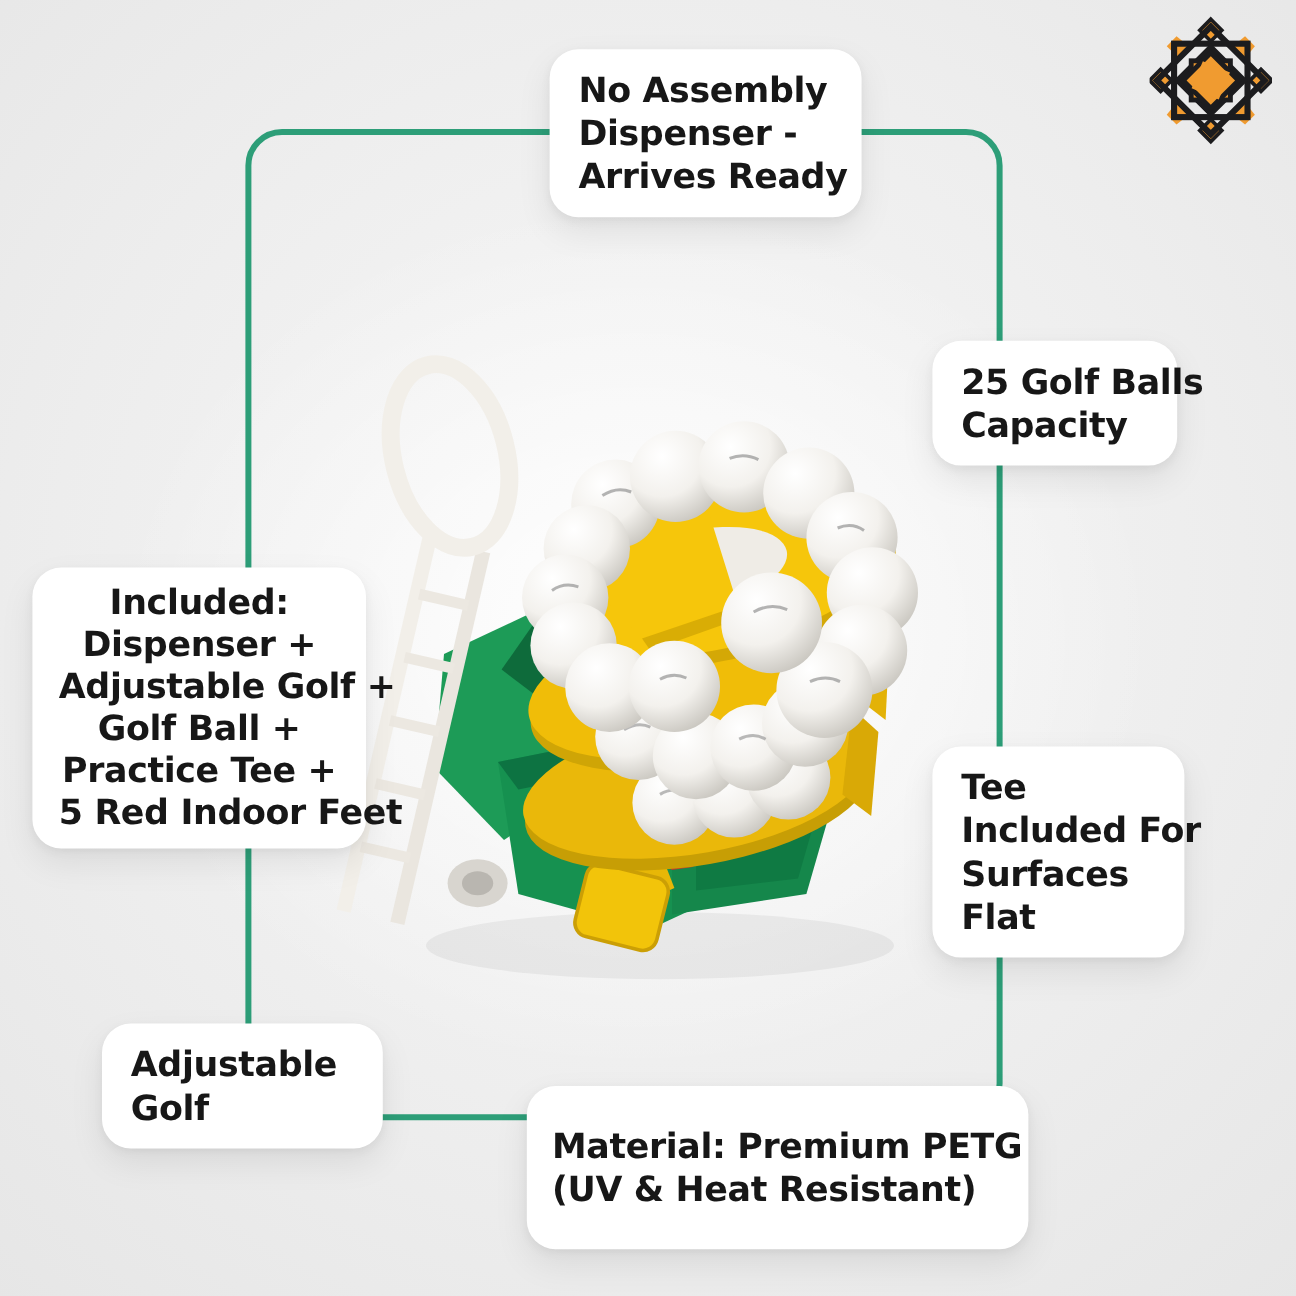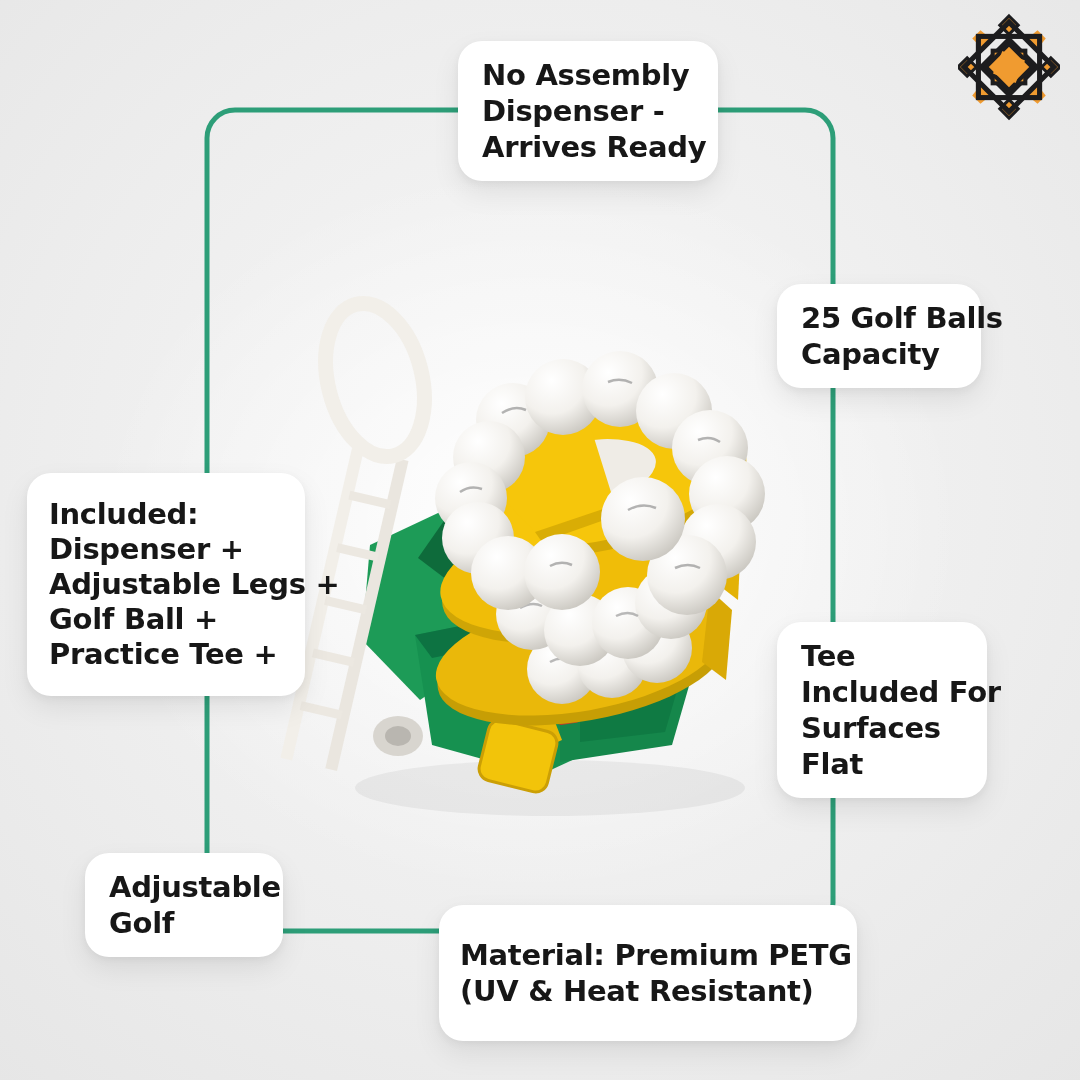"Included:" #callout-included { padding: 24px 22px -> 12px 22px; text-align: none -> center }
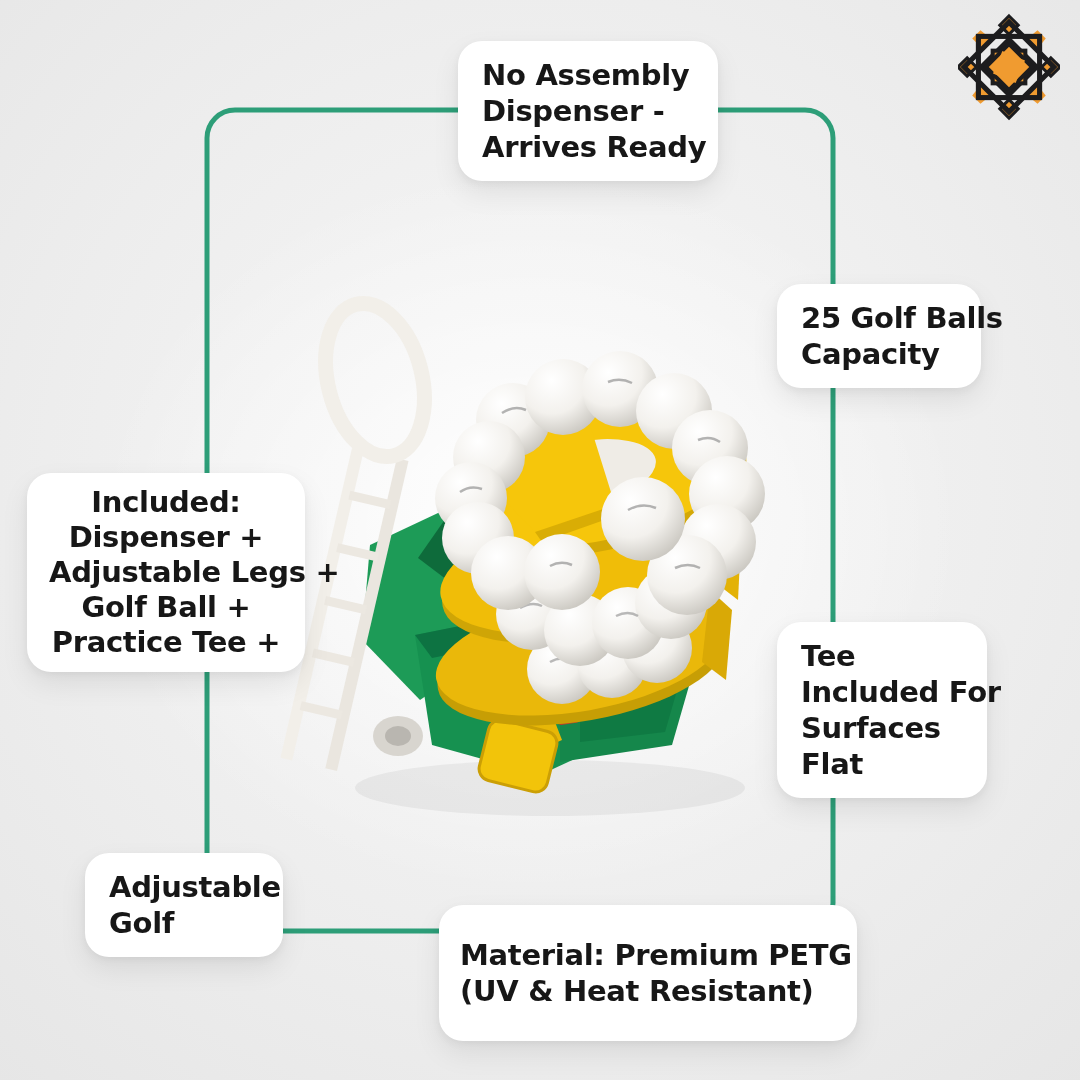"Adjustable Legs +" span.line { text: Legs -> Golf }
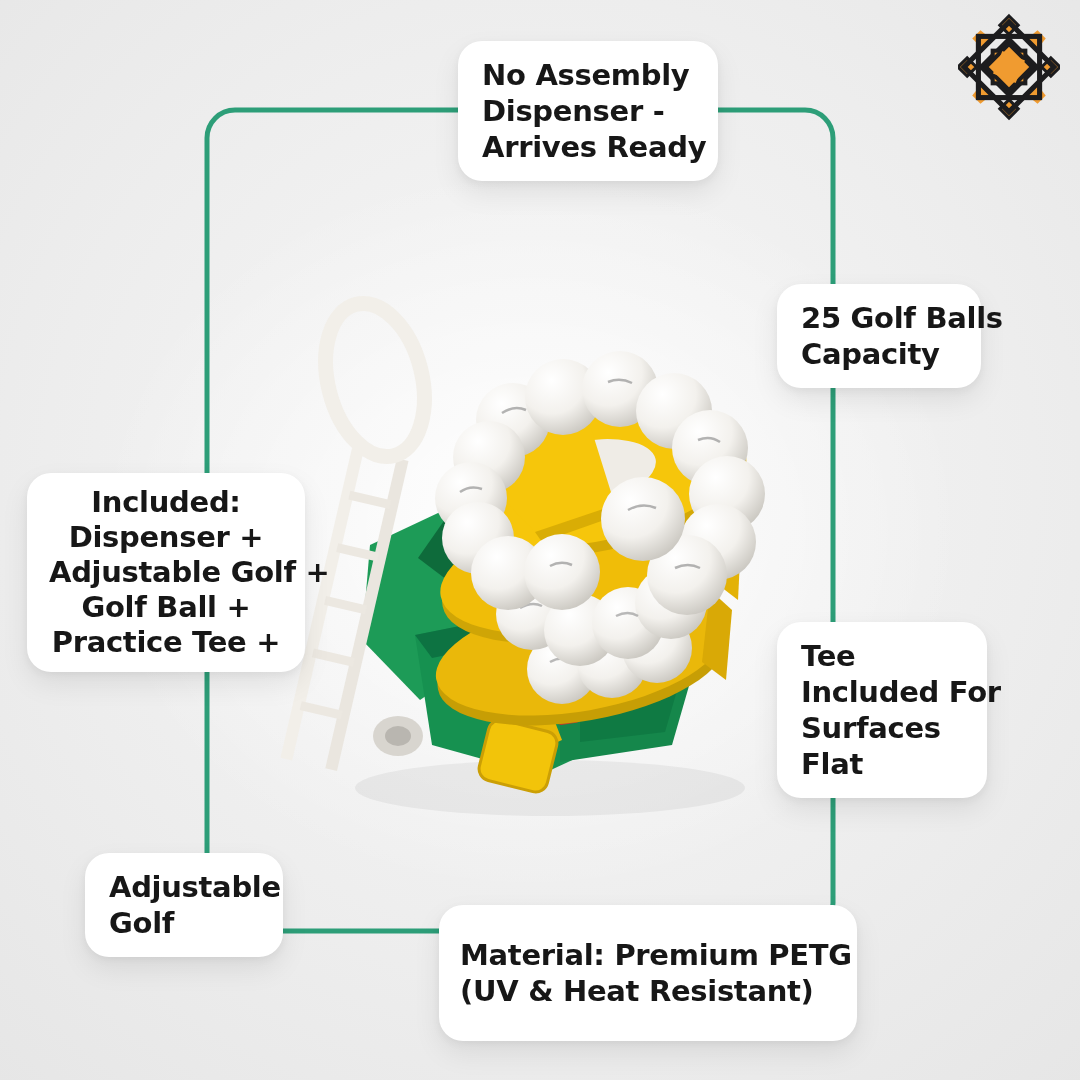"5 Red Indoor Feet" span.line { html: none -> <span>5 Red Indoor Feet</span> }
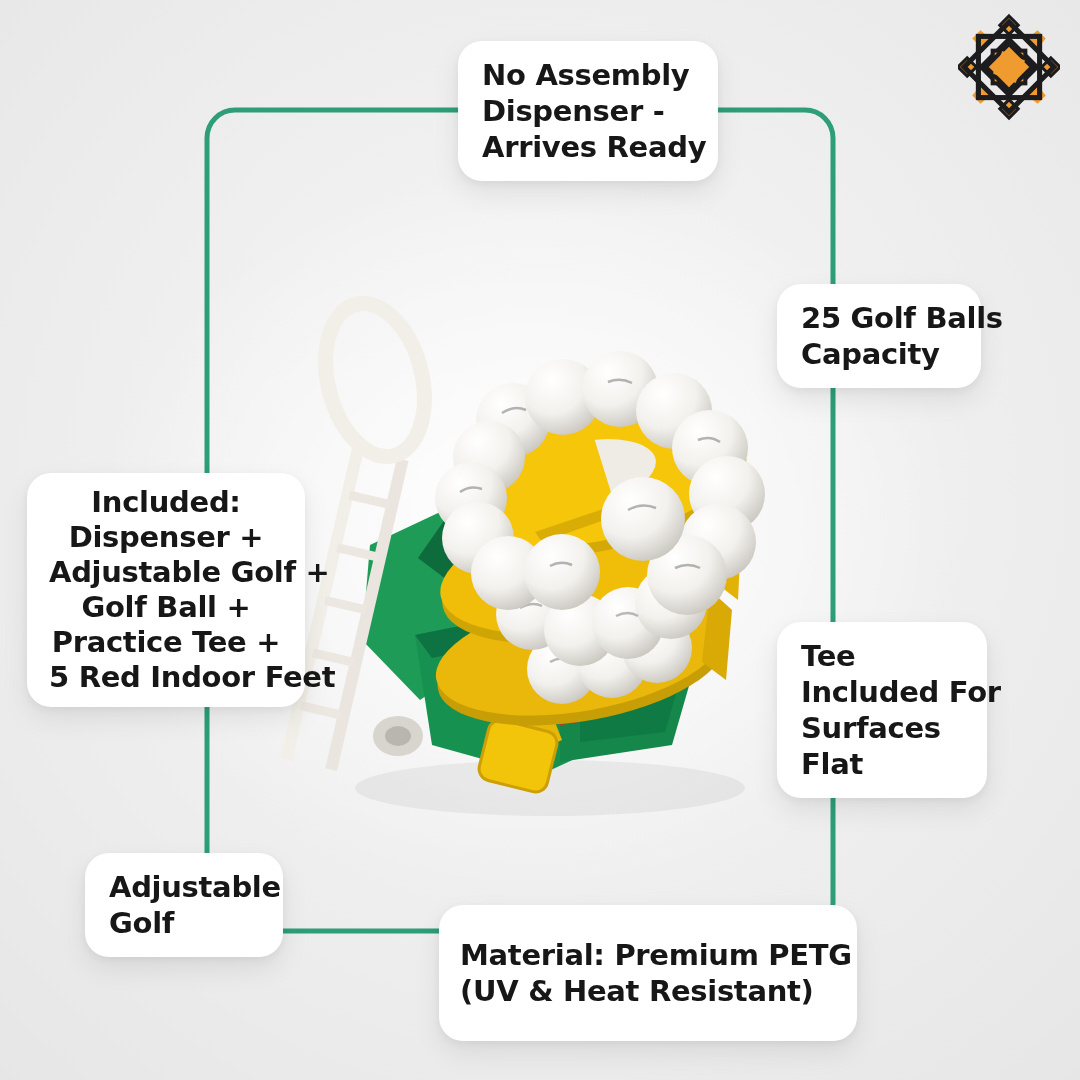"Adjustable" div.callout { width: 198px -> 234px }
